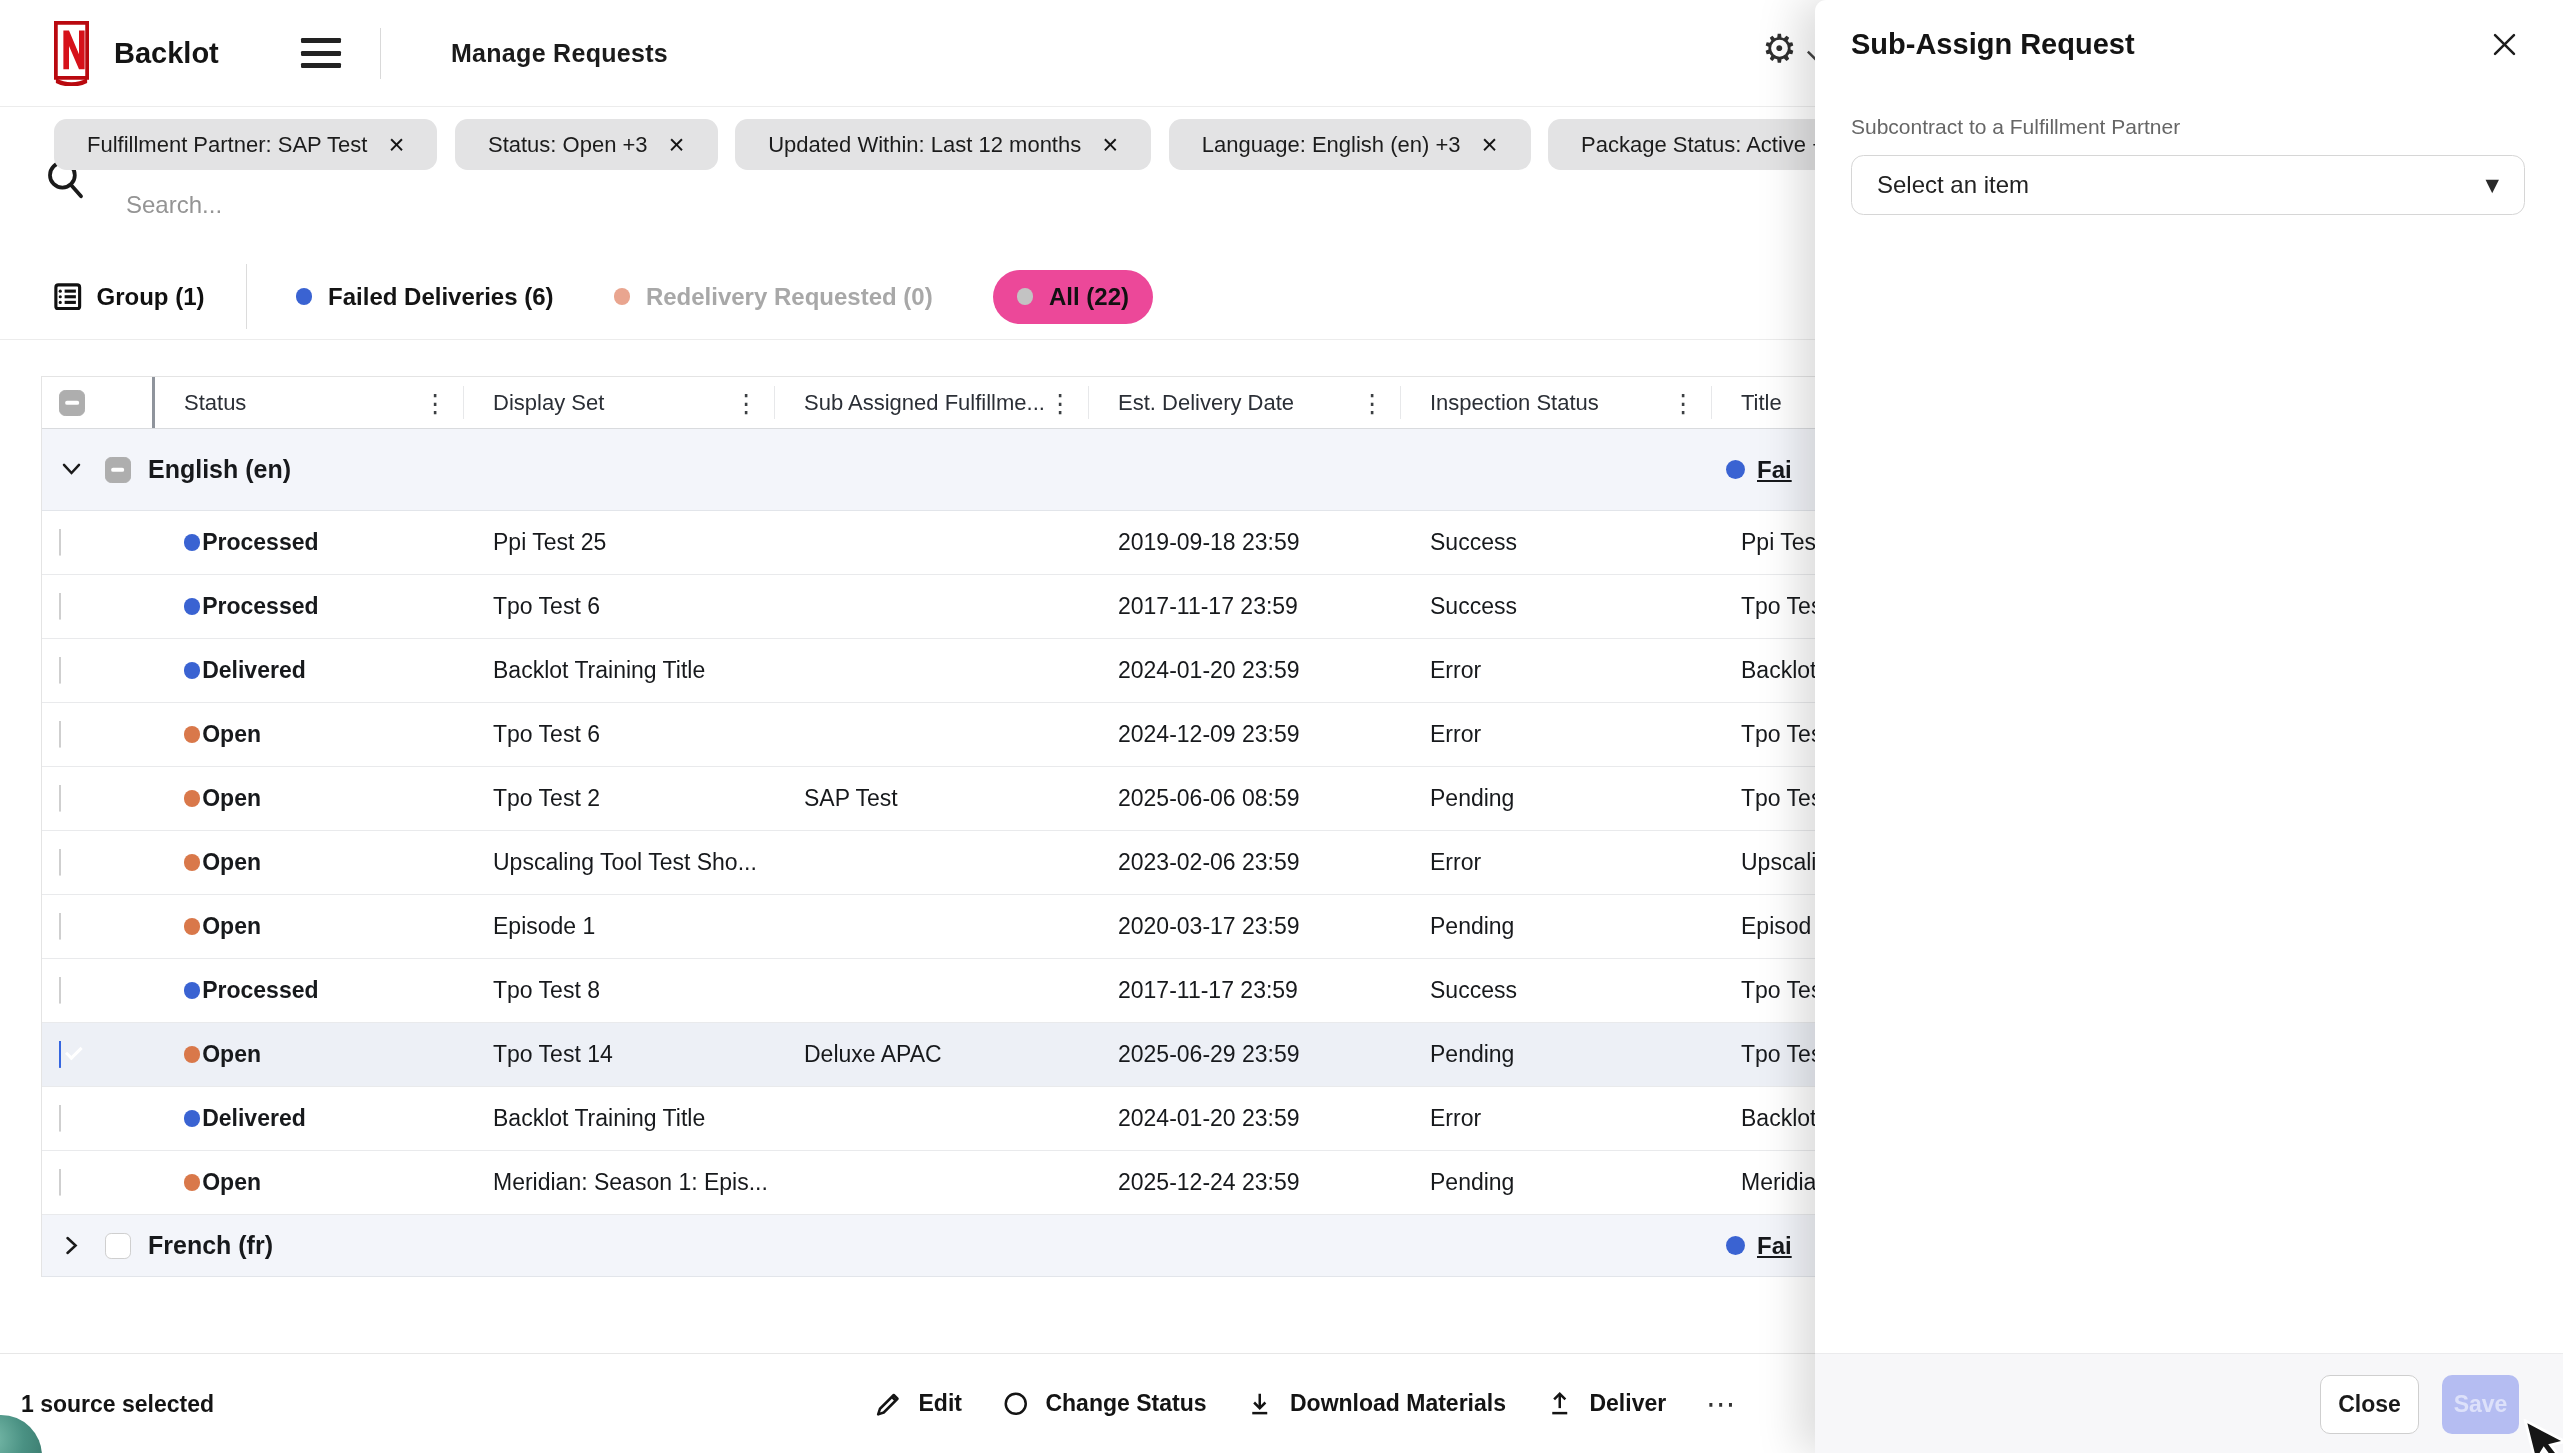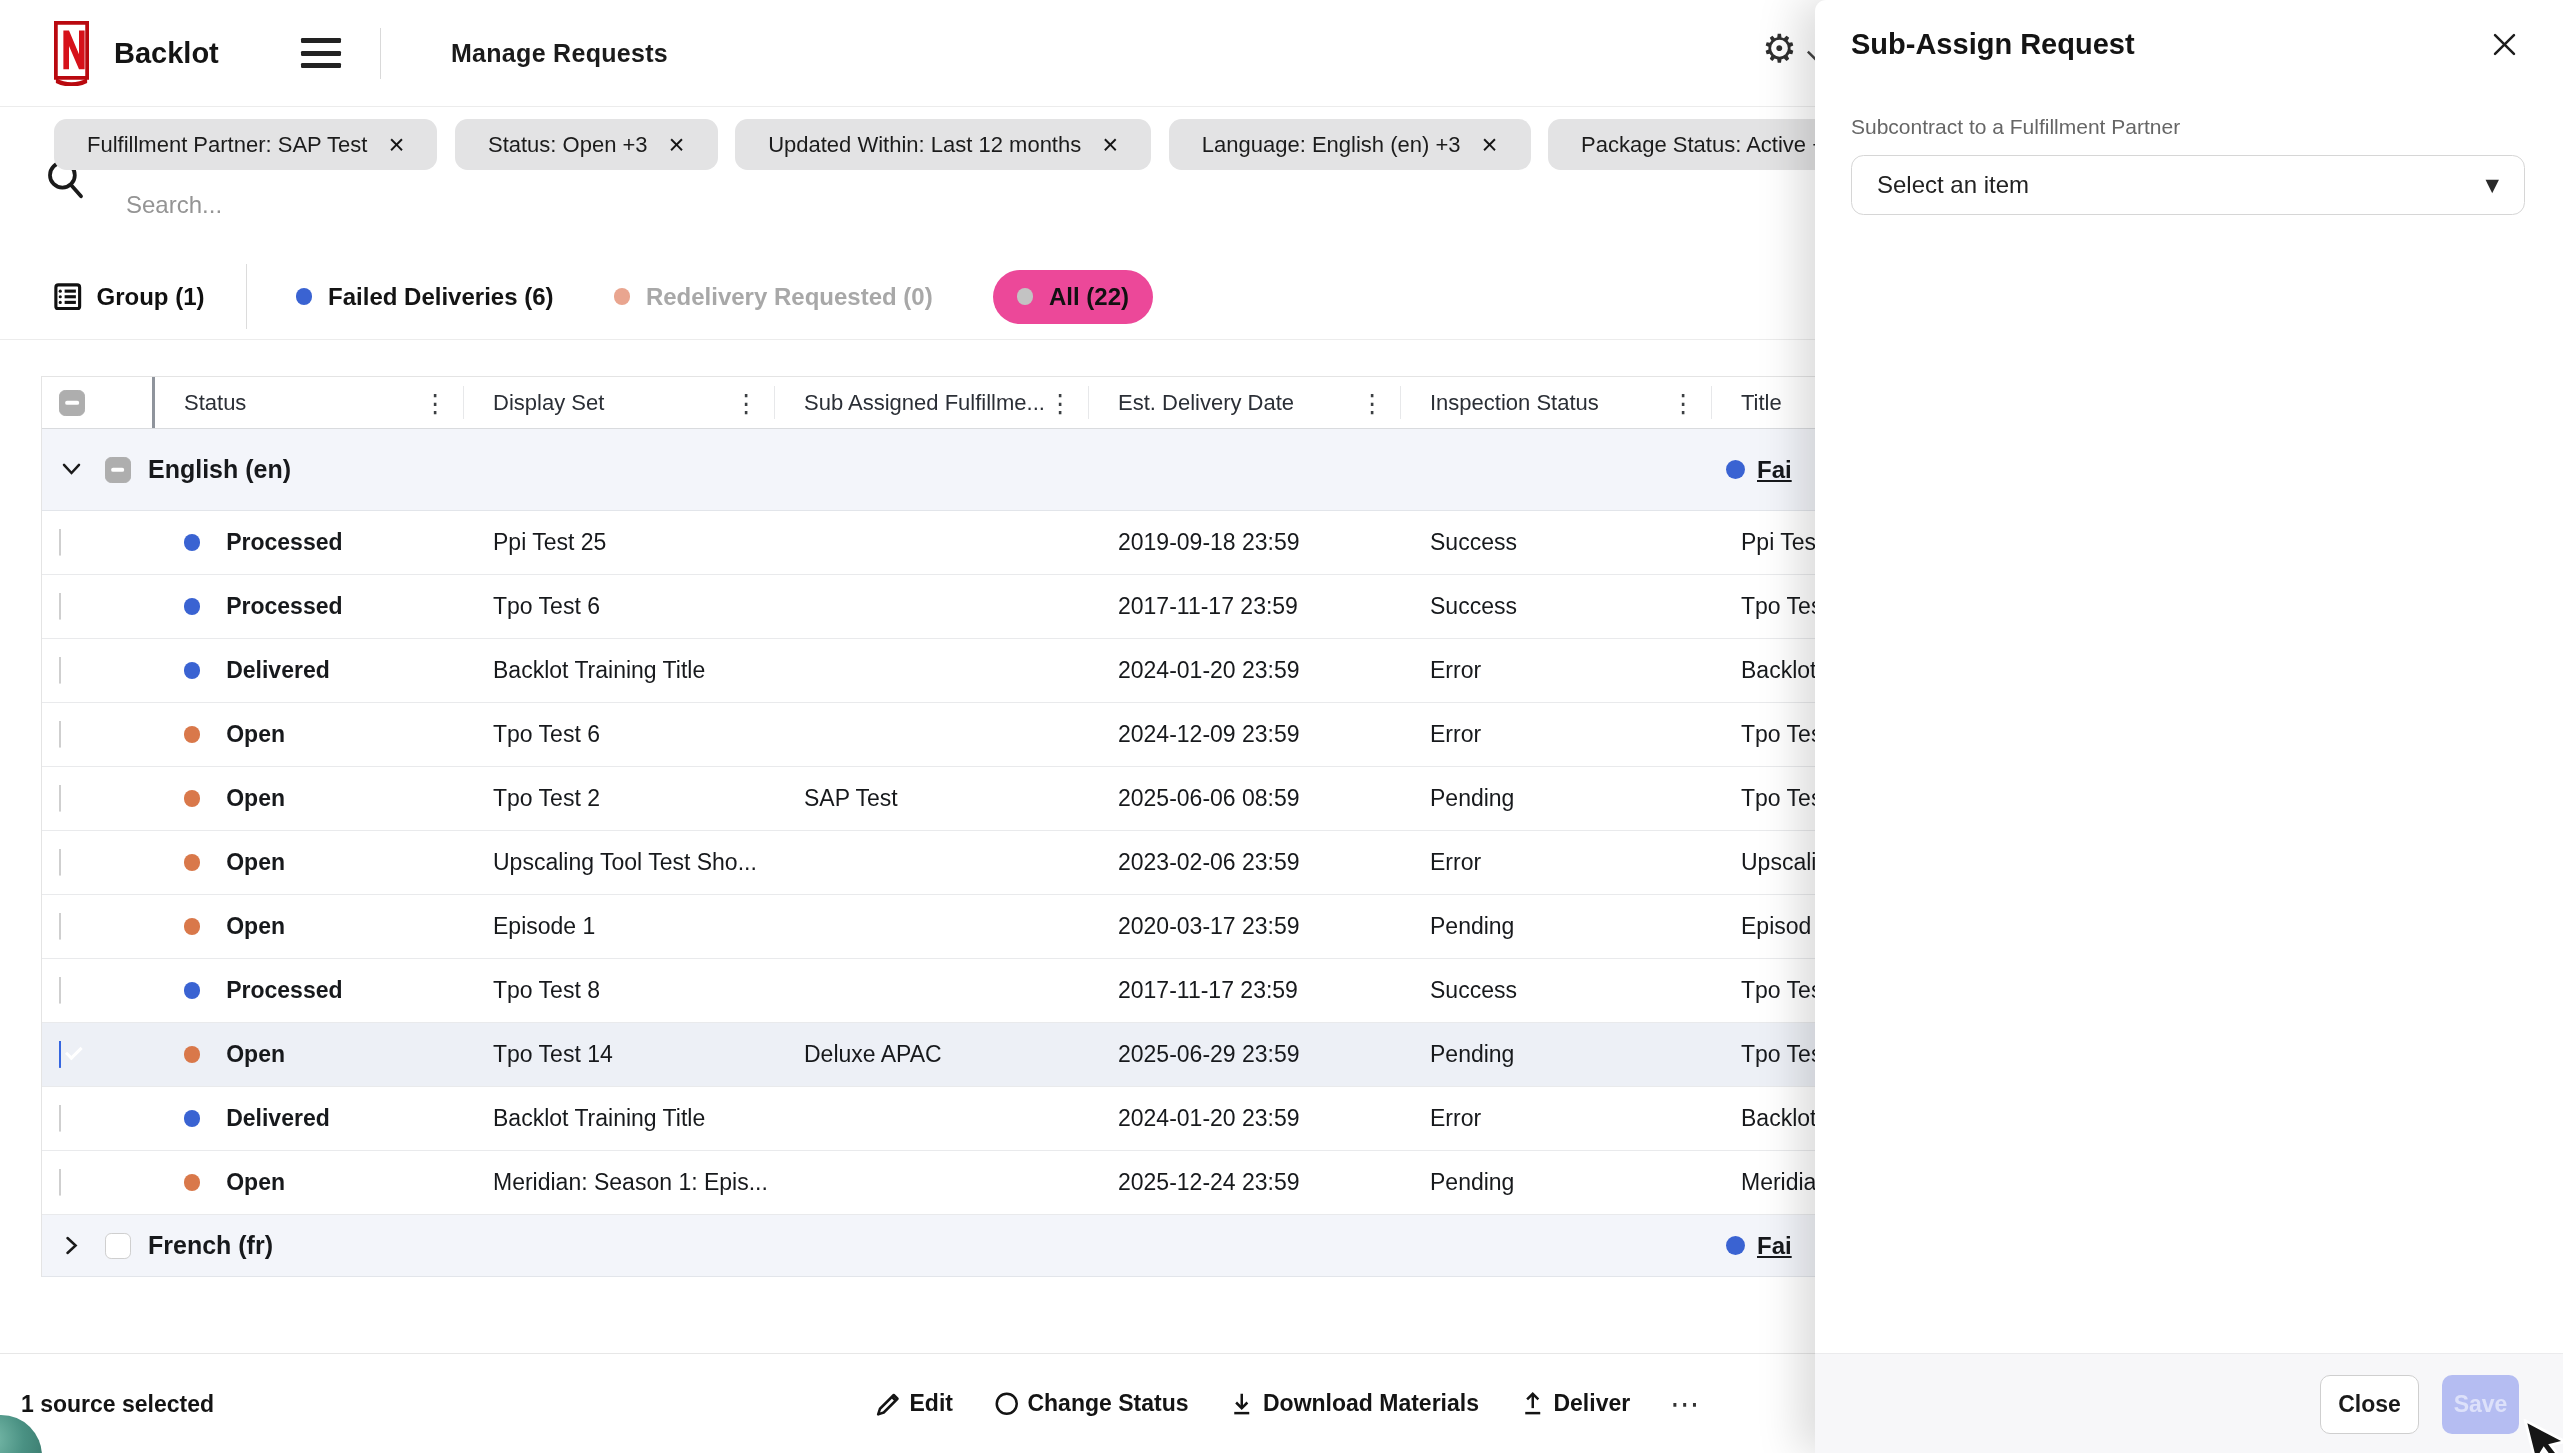"Processed" .cell-status { gap: 26px -> 2px }
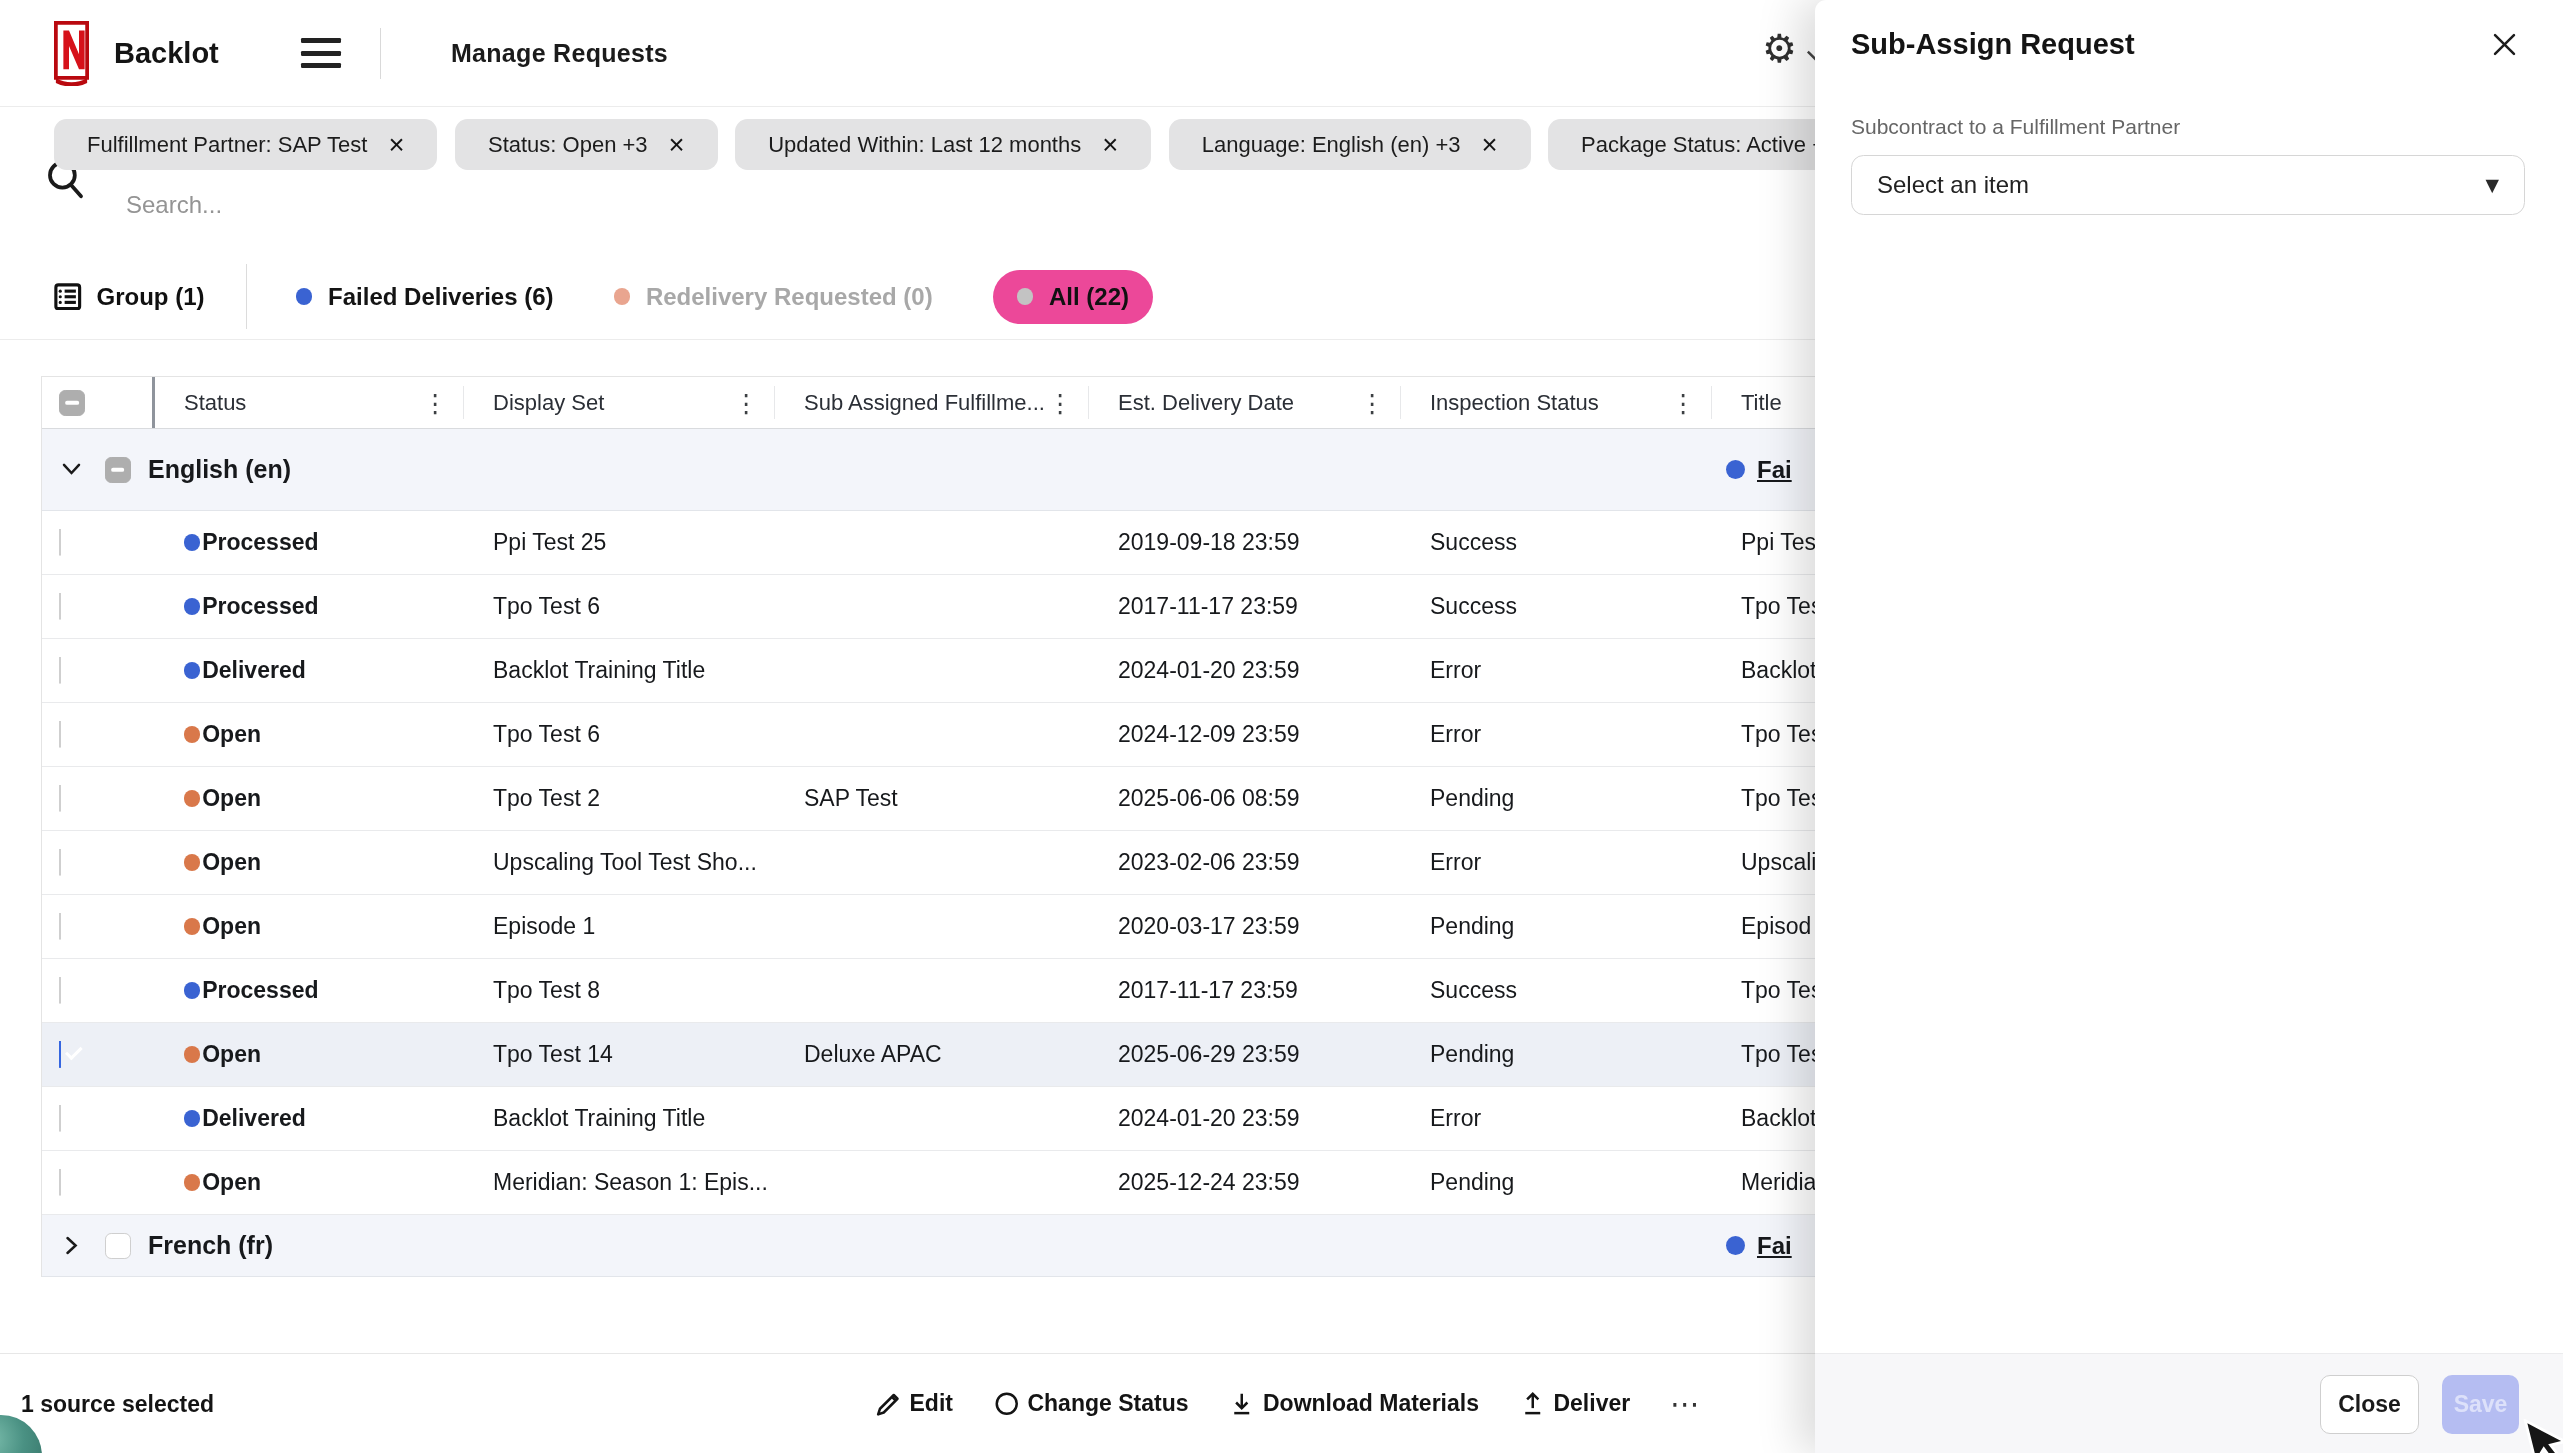"Edit" .action { gap: 7px -> 16px }
